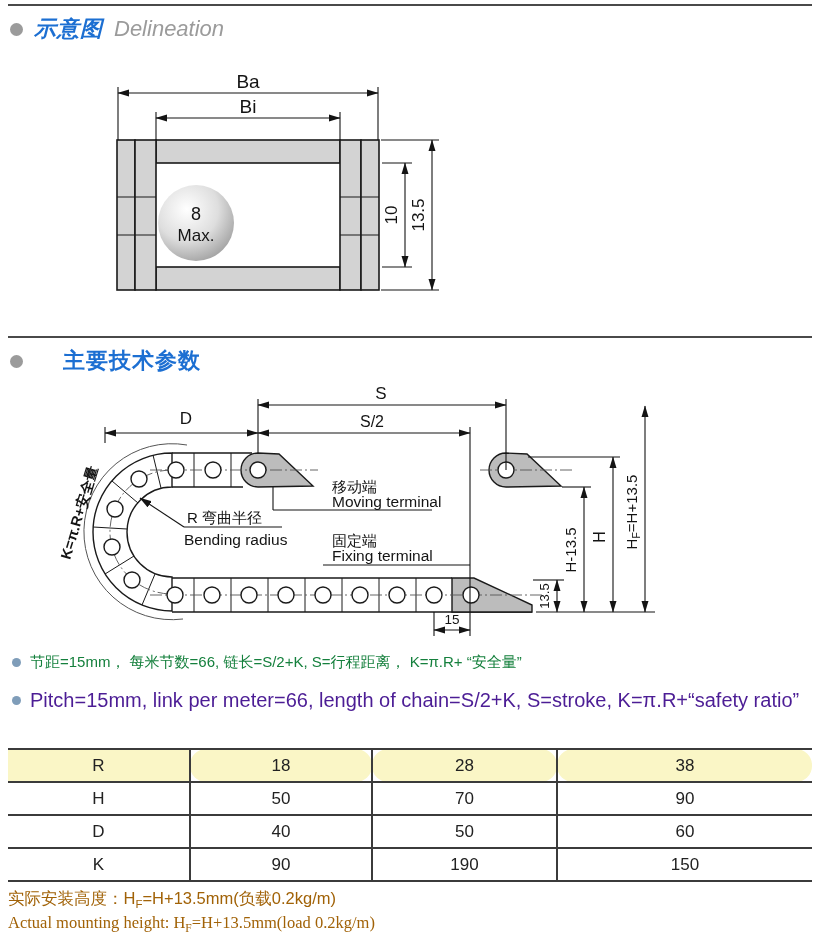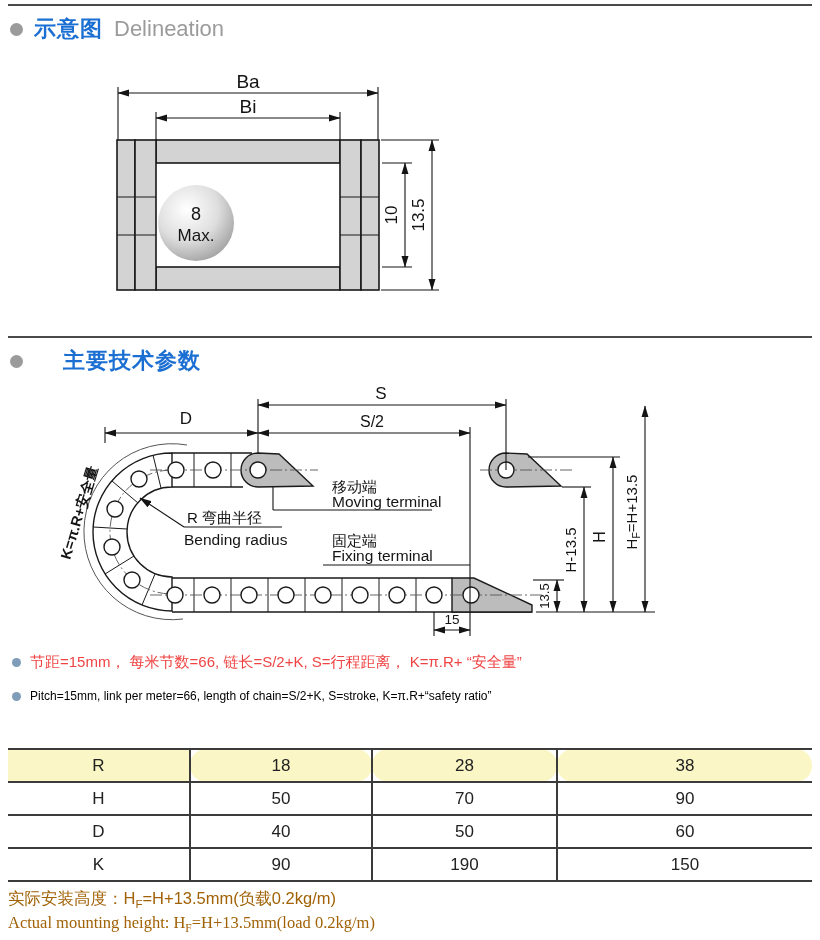"示意图" div.sec-header { font-style: none -> italic }
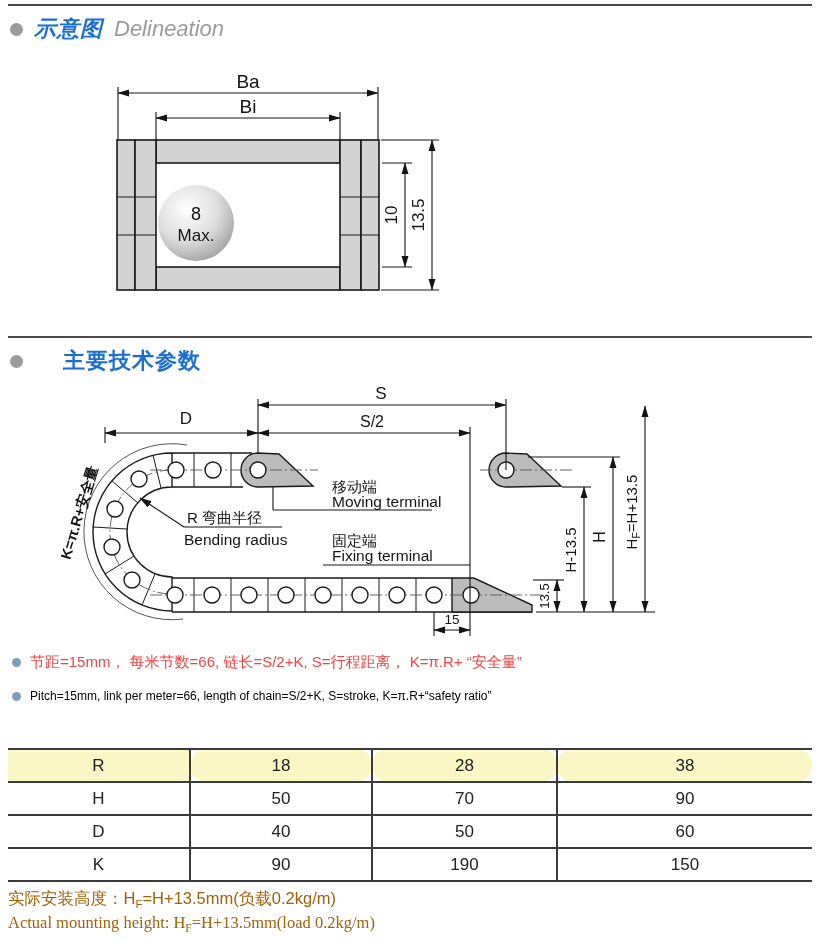"节距=15mm， 每米节数=66, 链长=S/2+K, S=行程距离，" .note-zh { color: #ef4444 -> #15803d }
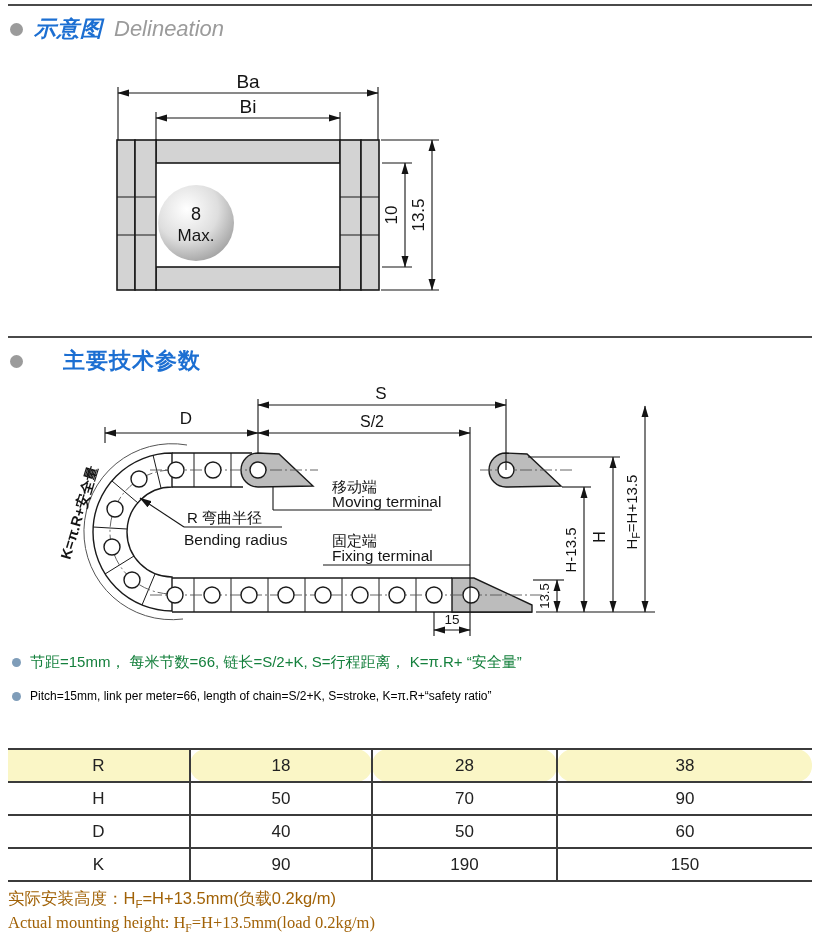"Pitch=15mm, link per meter=66, length" .note-en { color: #000000 -> #4c1d95; font-size: 12px -> 20px }
